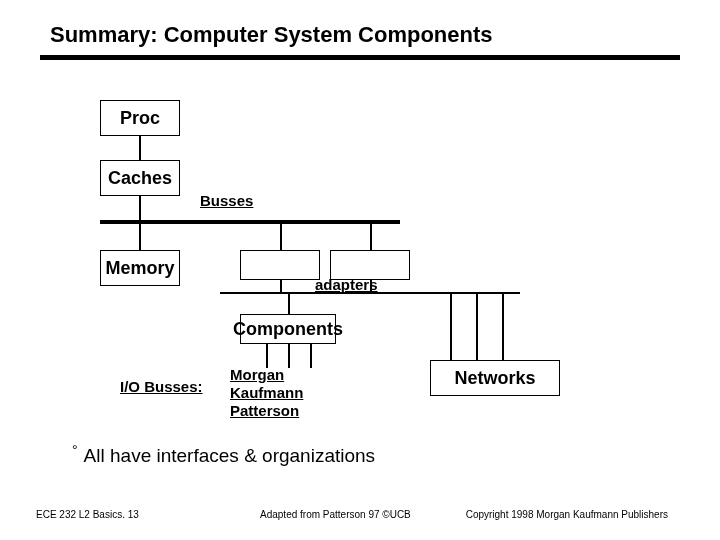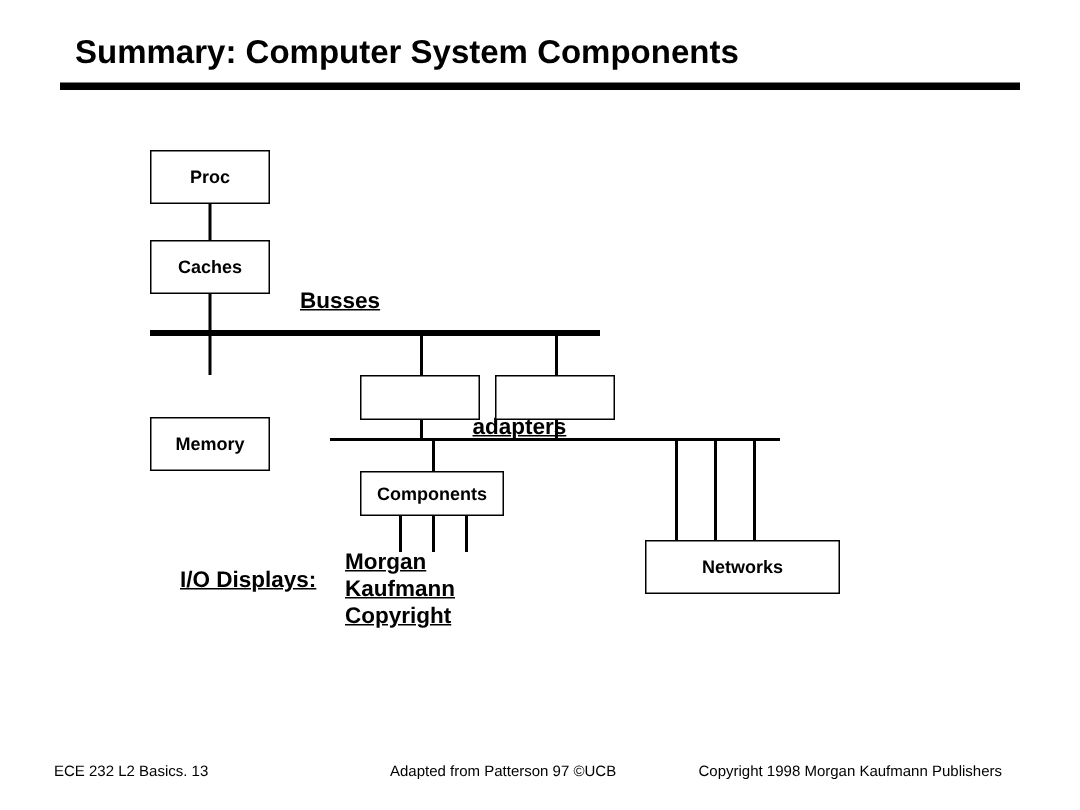"Proc" .box { font-size: 12px -> 18px }
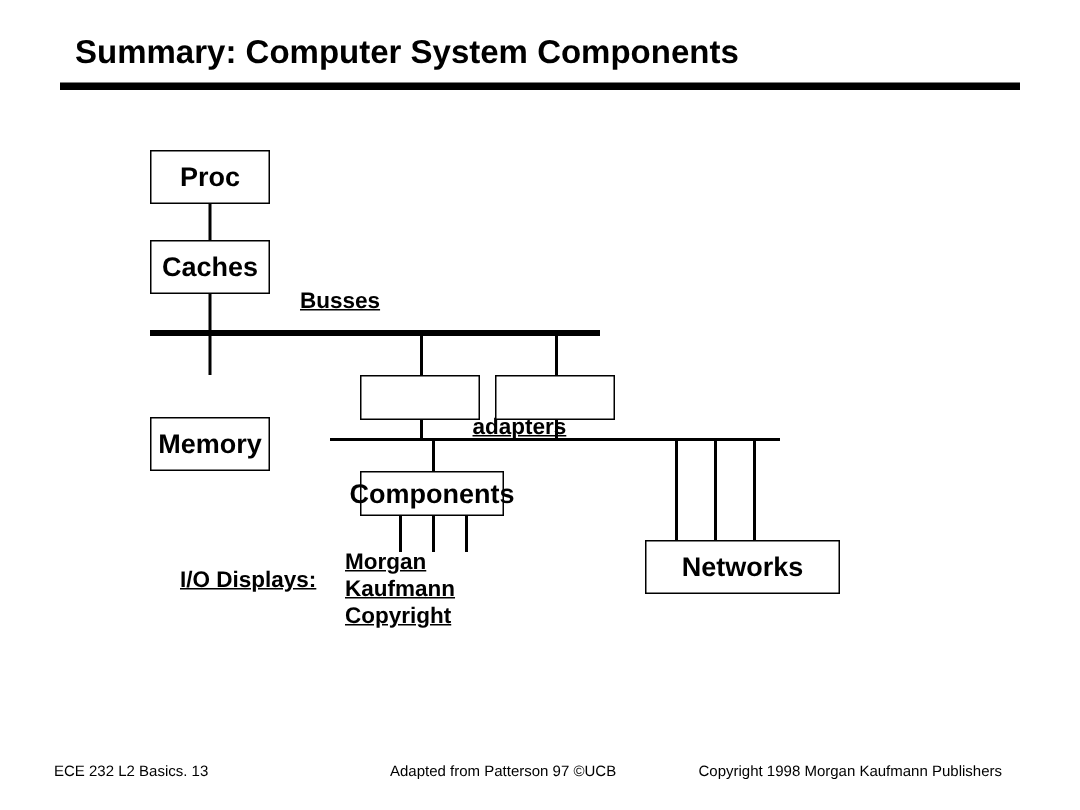"Memory" div.box { margin-top: 28px -> none }
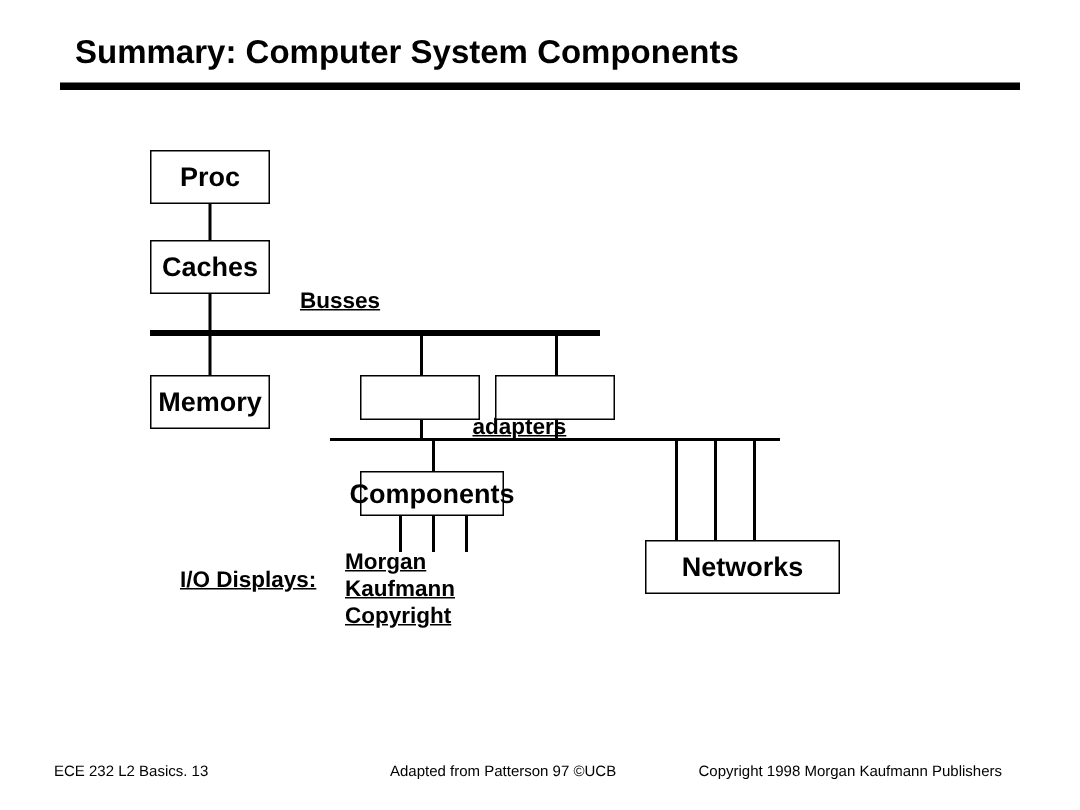"I/O Displays:" div.label { text: Displays -> Busses }
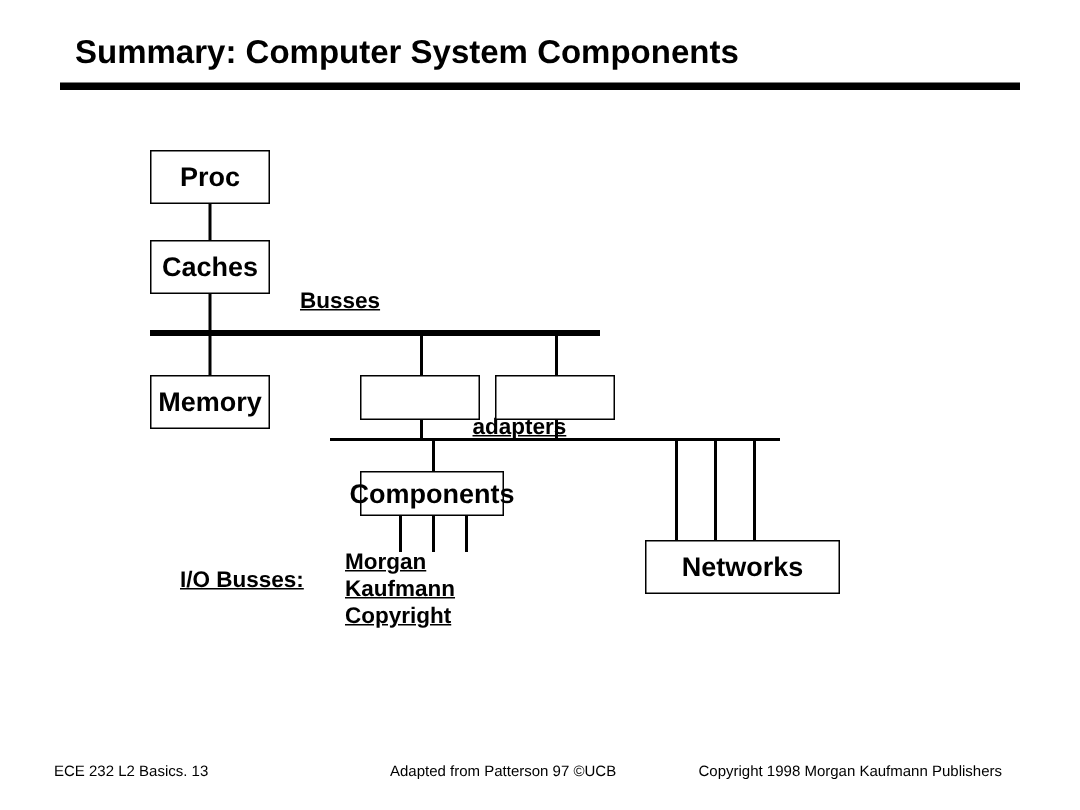"Copyright" div.label { text: Copyright -> Patterson }
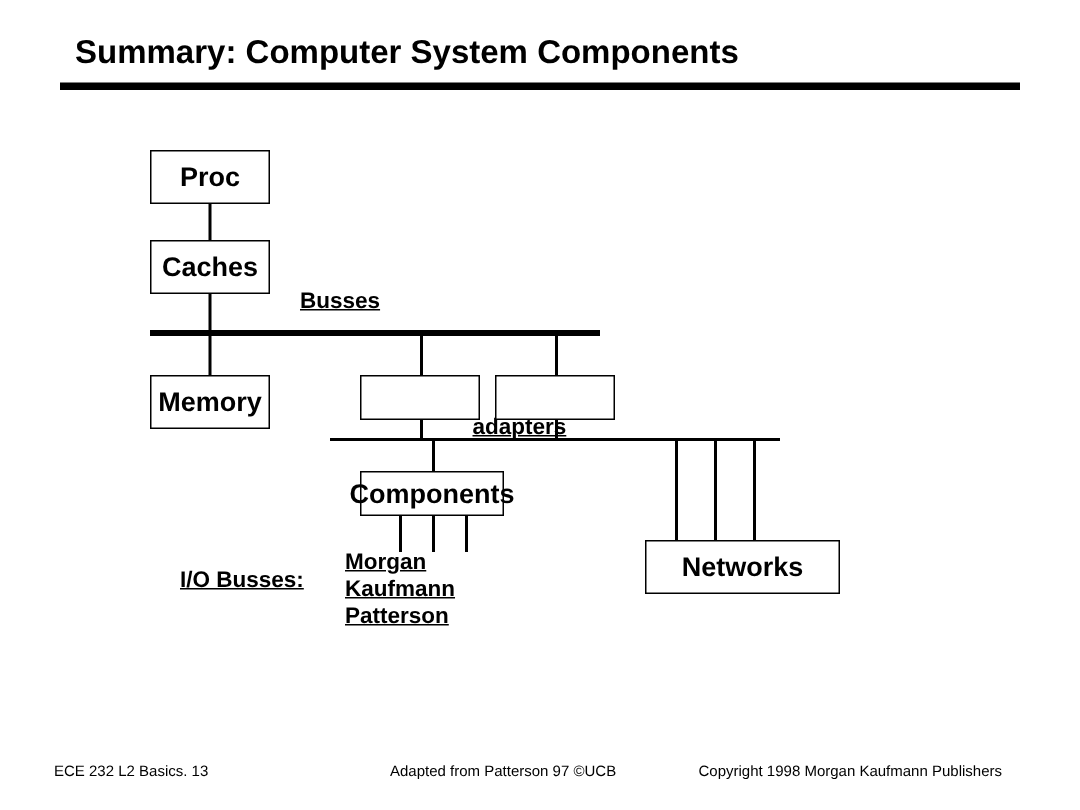"° All have interfaces &" div.bullet { html: none -> <div> <span>°</span><span>All have interfaces &amp; organizations</span> </div> }
